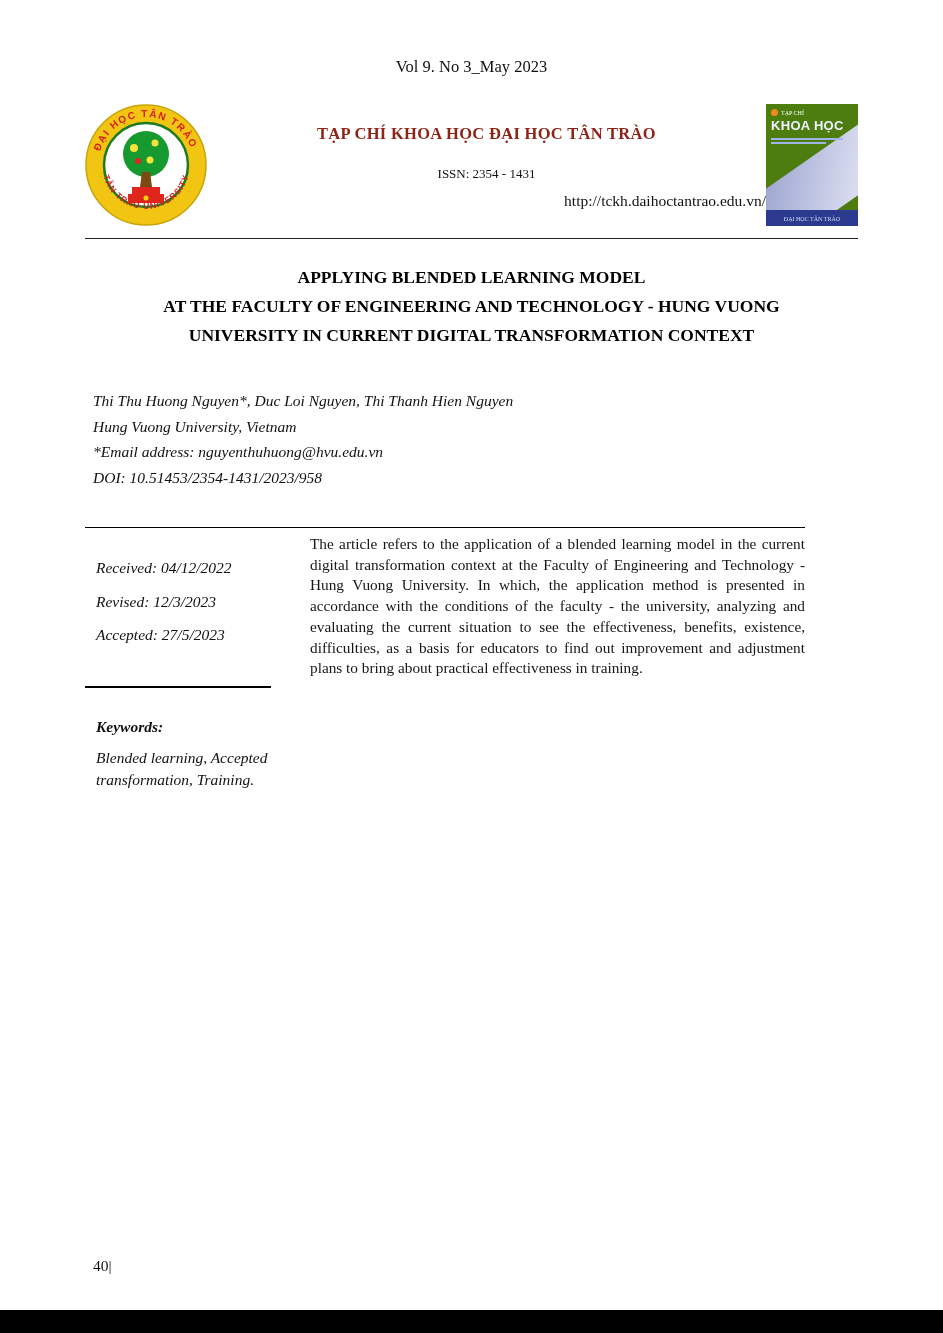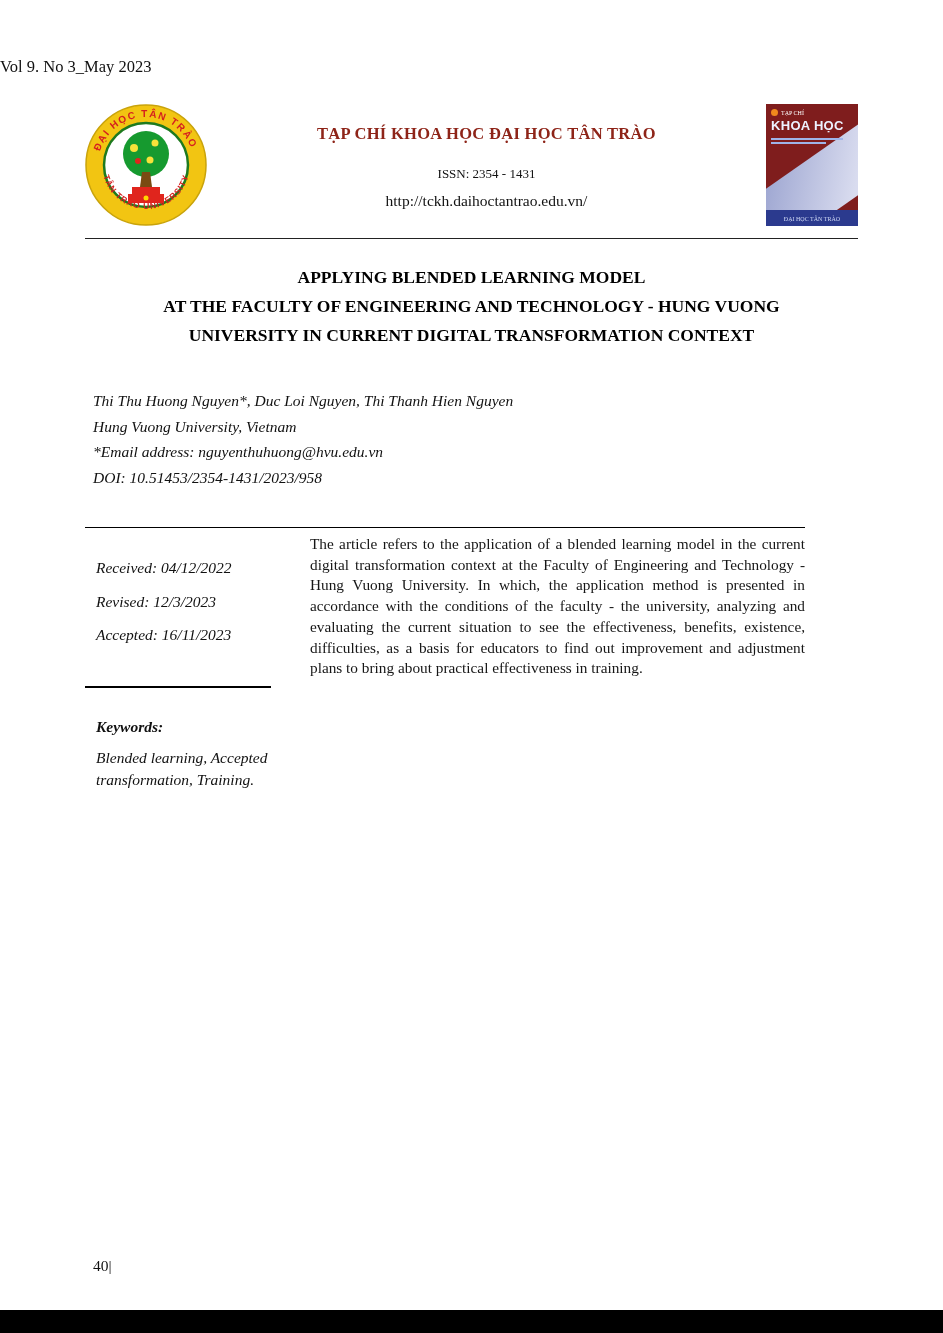"Vol 9. No 3_May 2023" .vol-header { text-align: none -> center }
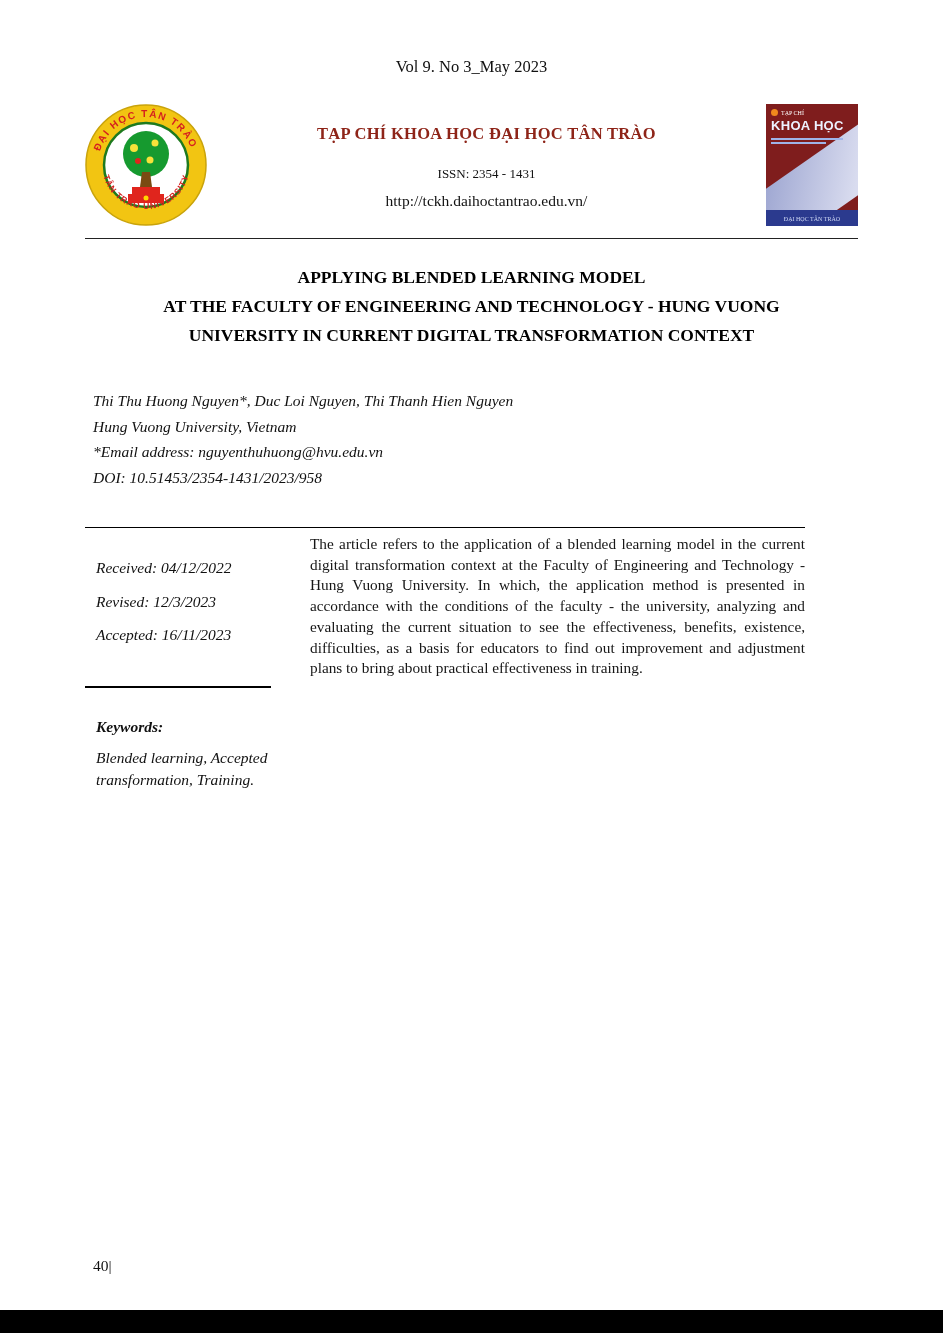"KHOA HỌC" .cover { background: #7f1d1d -> #4d7c0f }
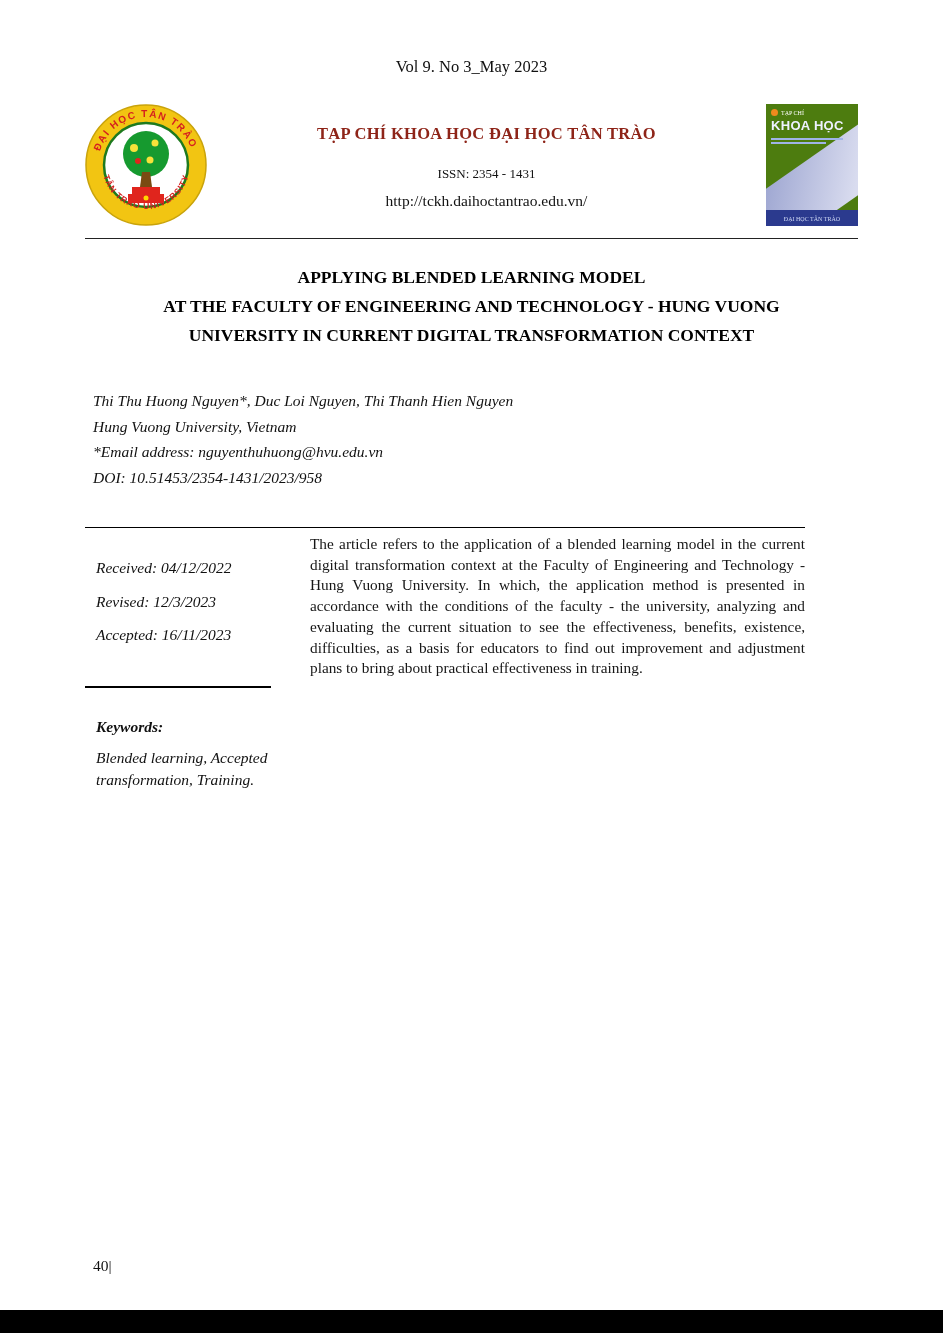"http://tckh.daihoctantrao.edu.vn/" .journal-url { text-align: none -> right }
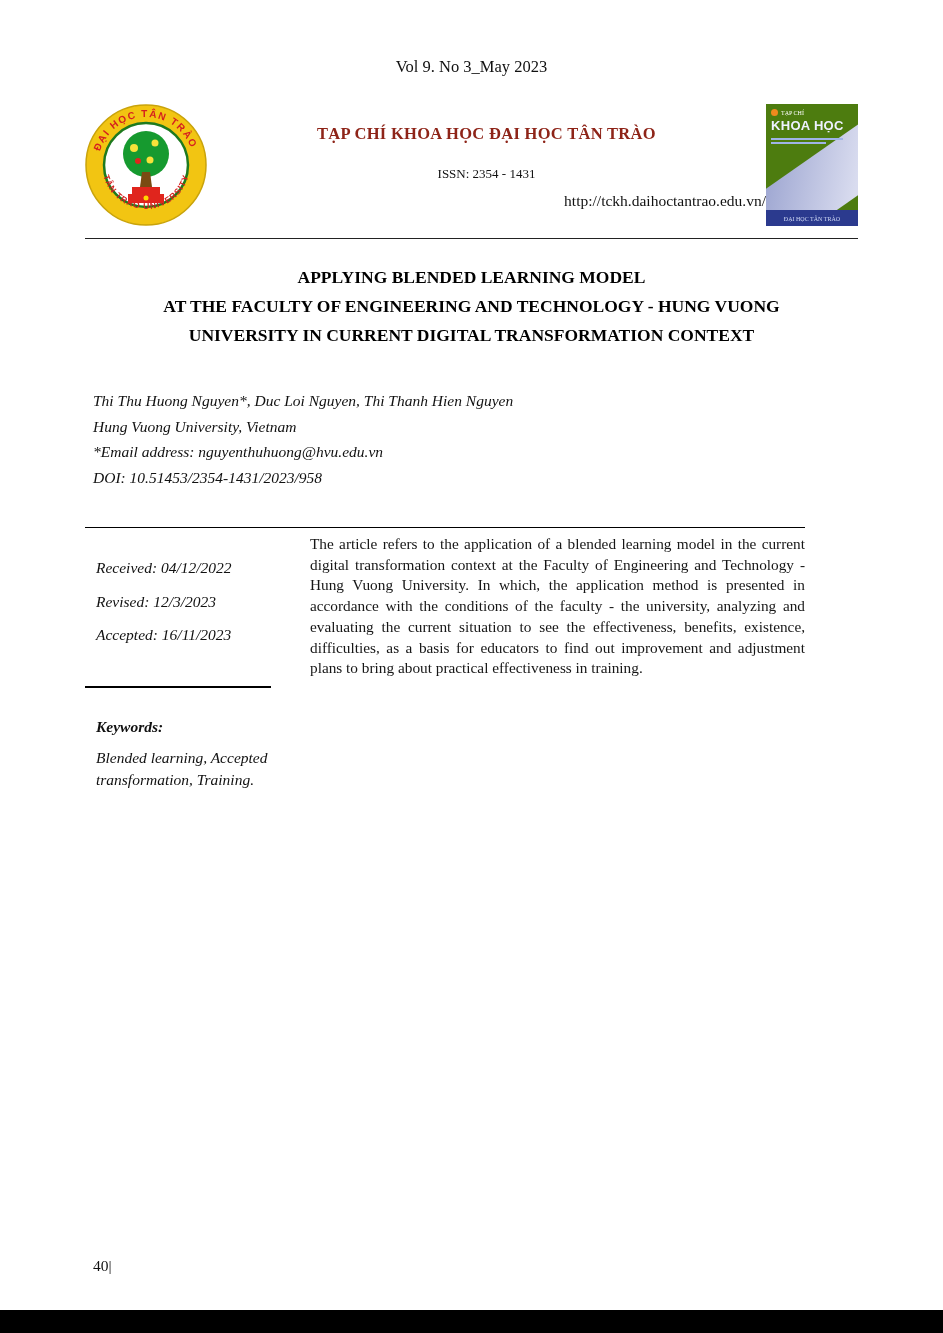"Accepted: 16/11/2023" div.d-line { text: 16/11/2023 -> 27/5/2023 }
